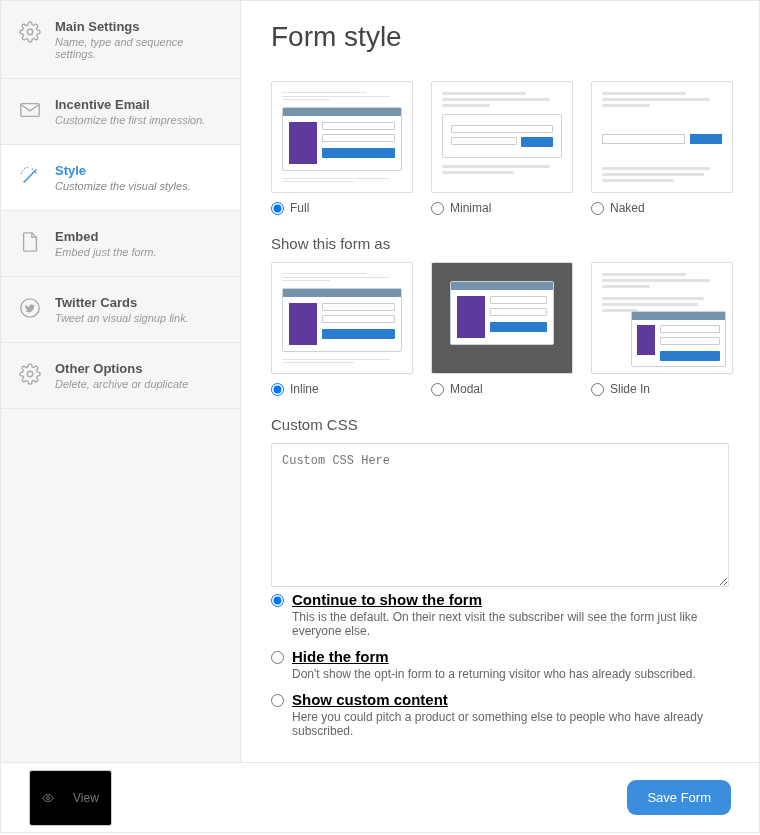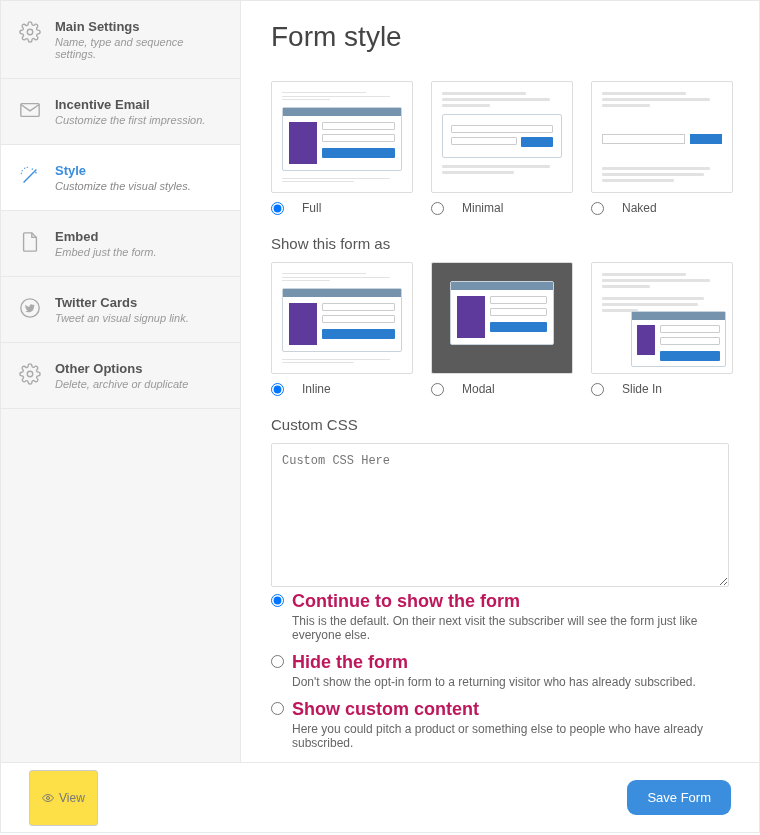"Full" .tile-radio { gap: 18px -> 6px }
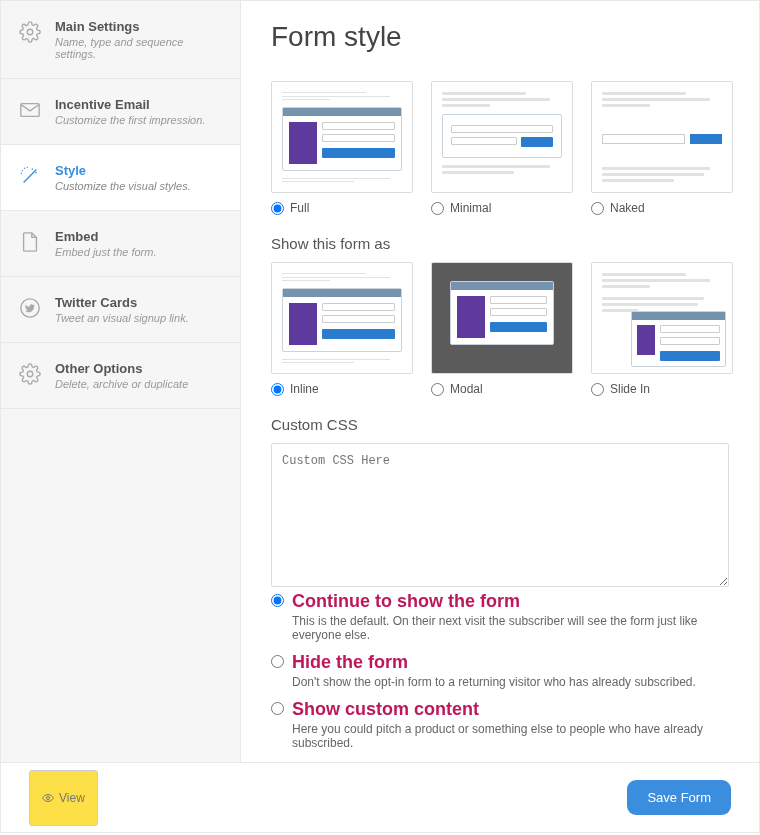"Continue to show the form" .option-row .opt-title { color: #be185d -> #000000; font-size: 18px -> 15px; text-decoration: none -> underline }
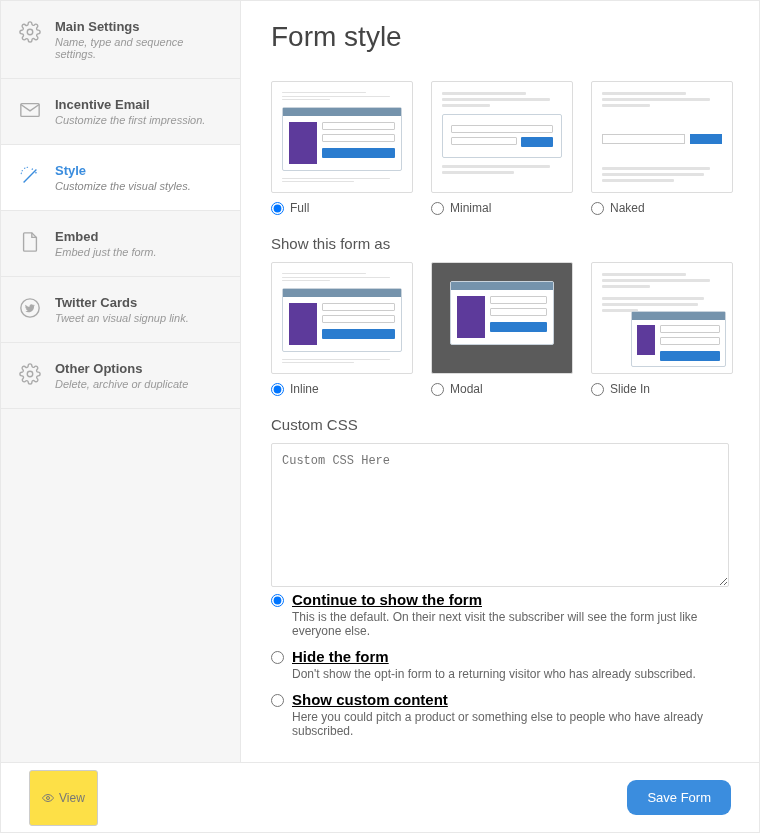"View" .view-btn { background: #fde047 -> #000000; gap: 5px -> 19px }
